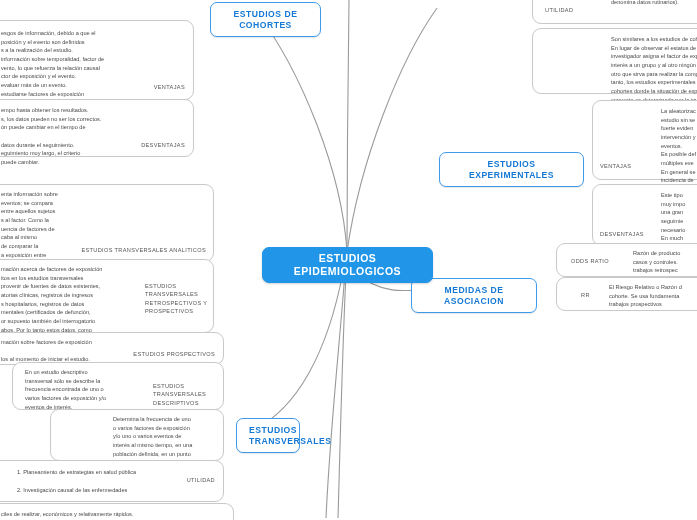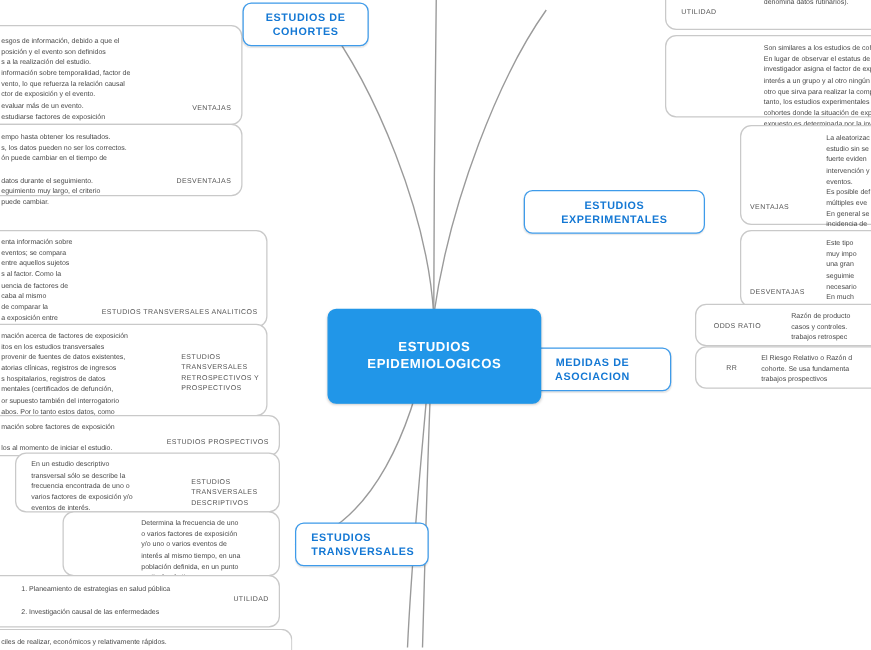"ESTUDIOS DE COHORTES" div.node { left: 194px -> 210px; width: 101px -> 111px }
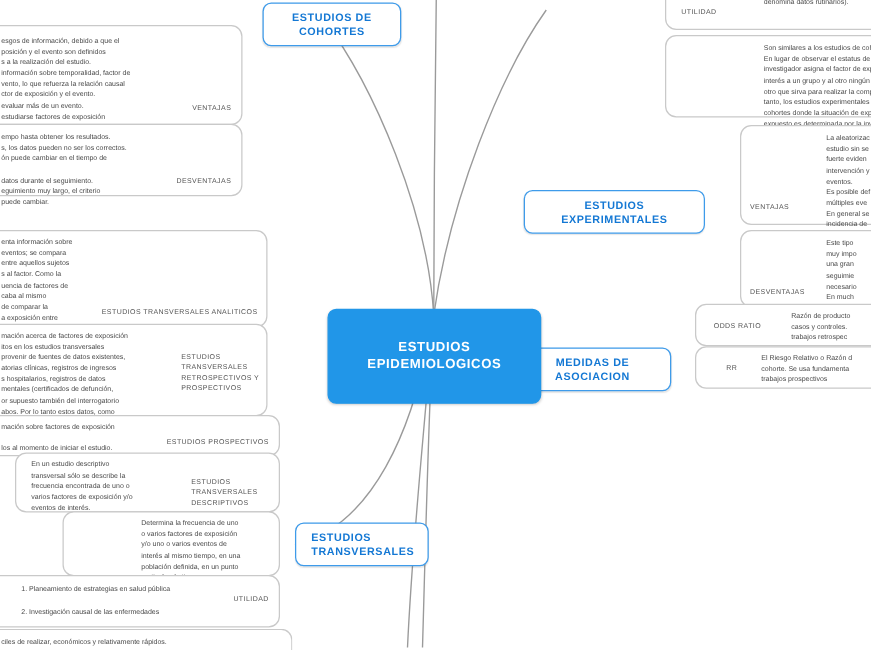"ESTUDIOS EXPERIMENTALES" div.node { left: 419px -> 439px }
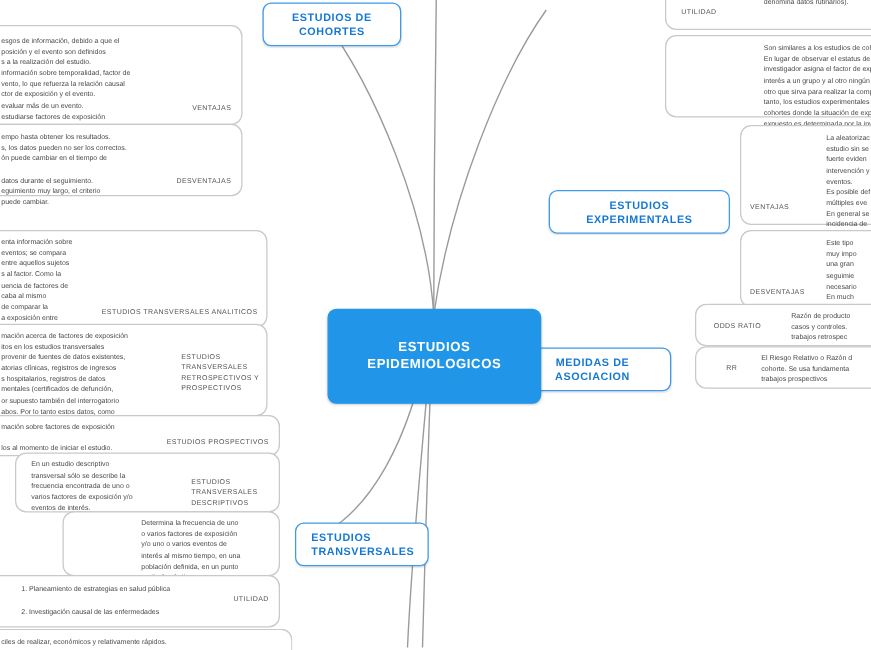"ESTUDIOS EPIDEMIOLOGICOS" .node.central { padding: 24px 10px -> 4px 10px }
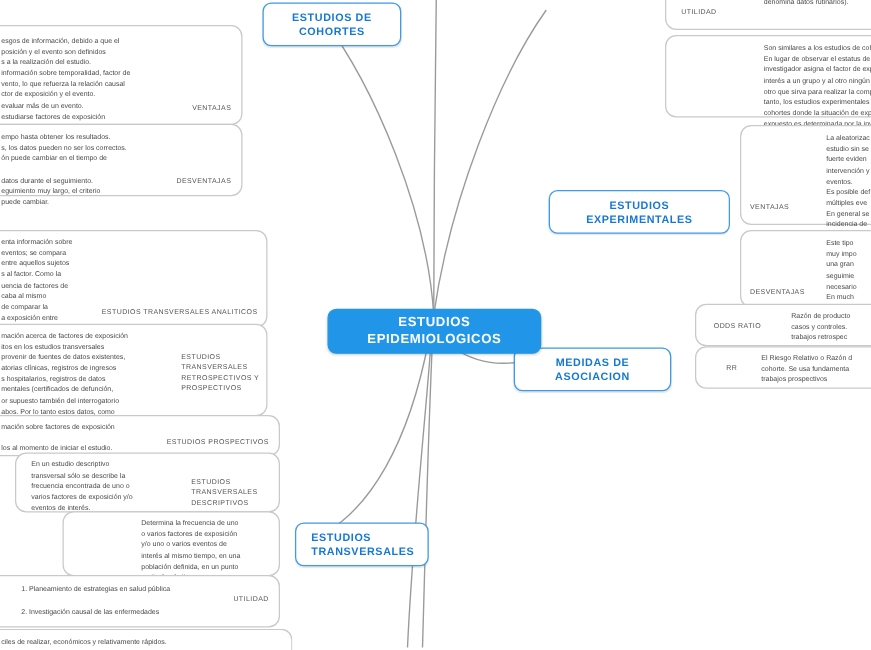"ESTUDIOS" div.node { width: 107px -> 64px }
